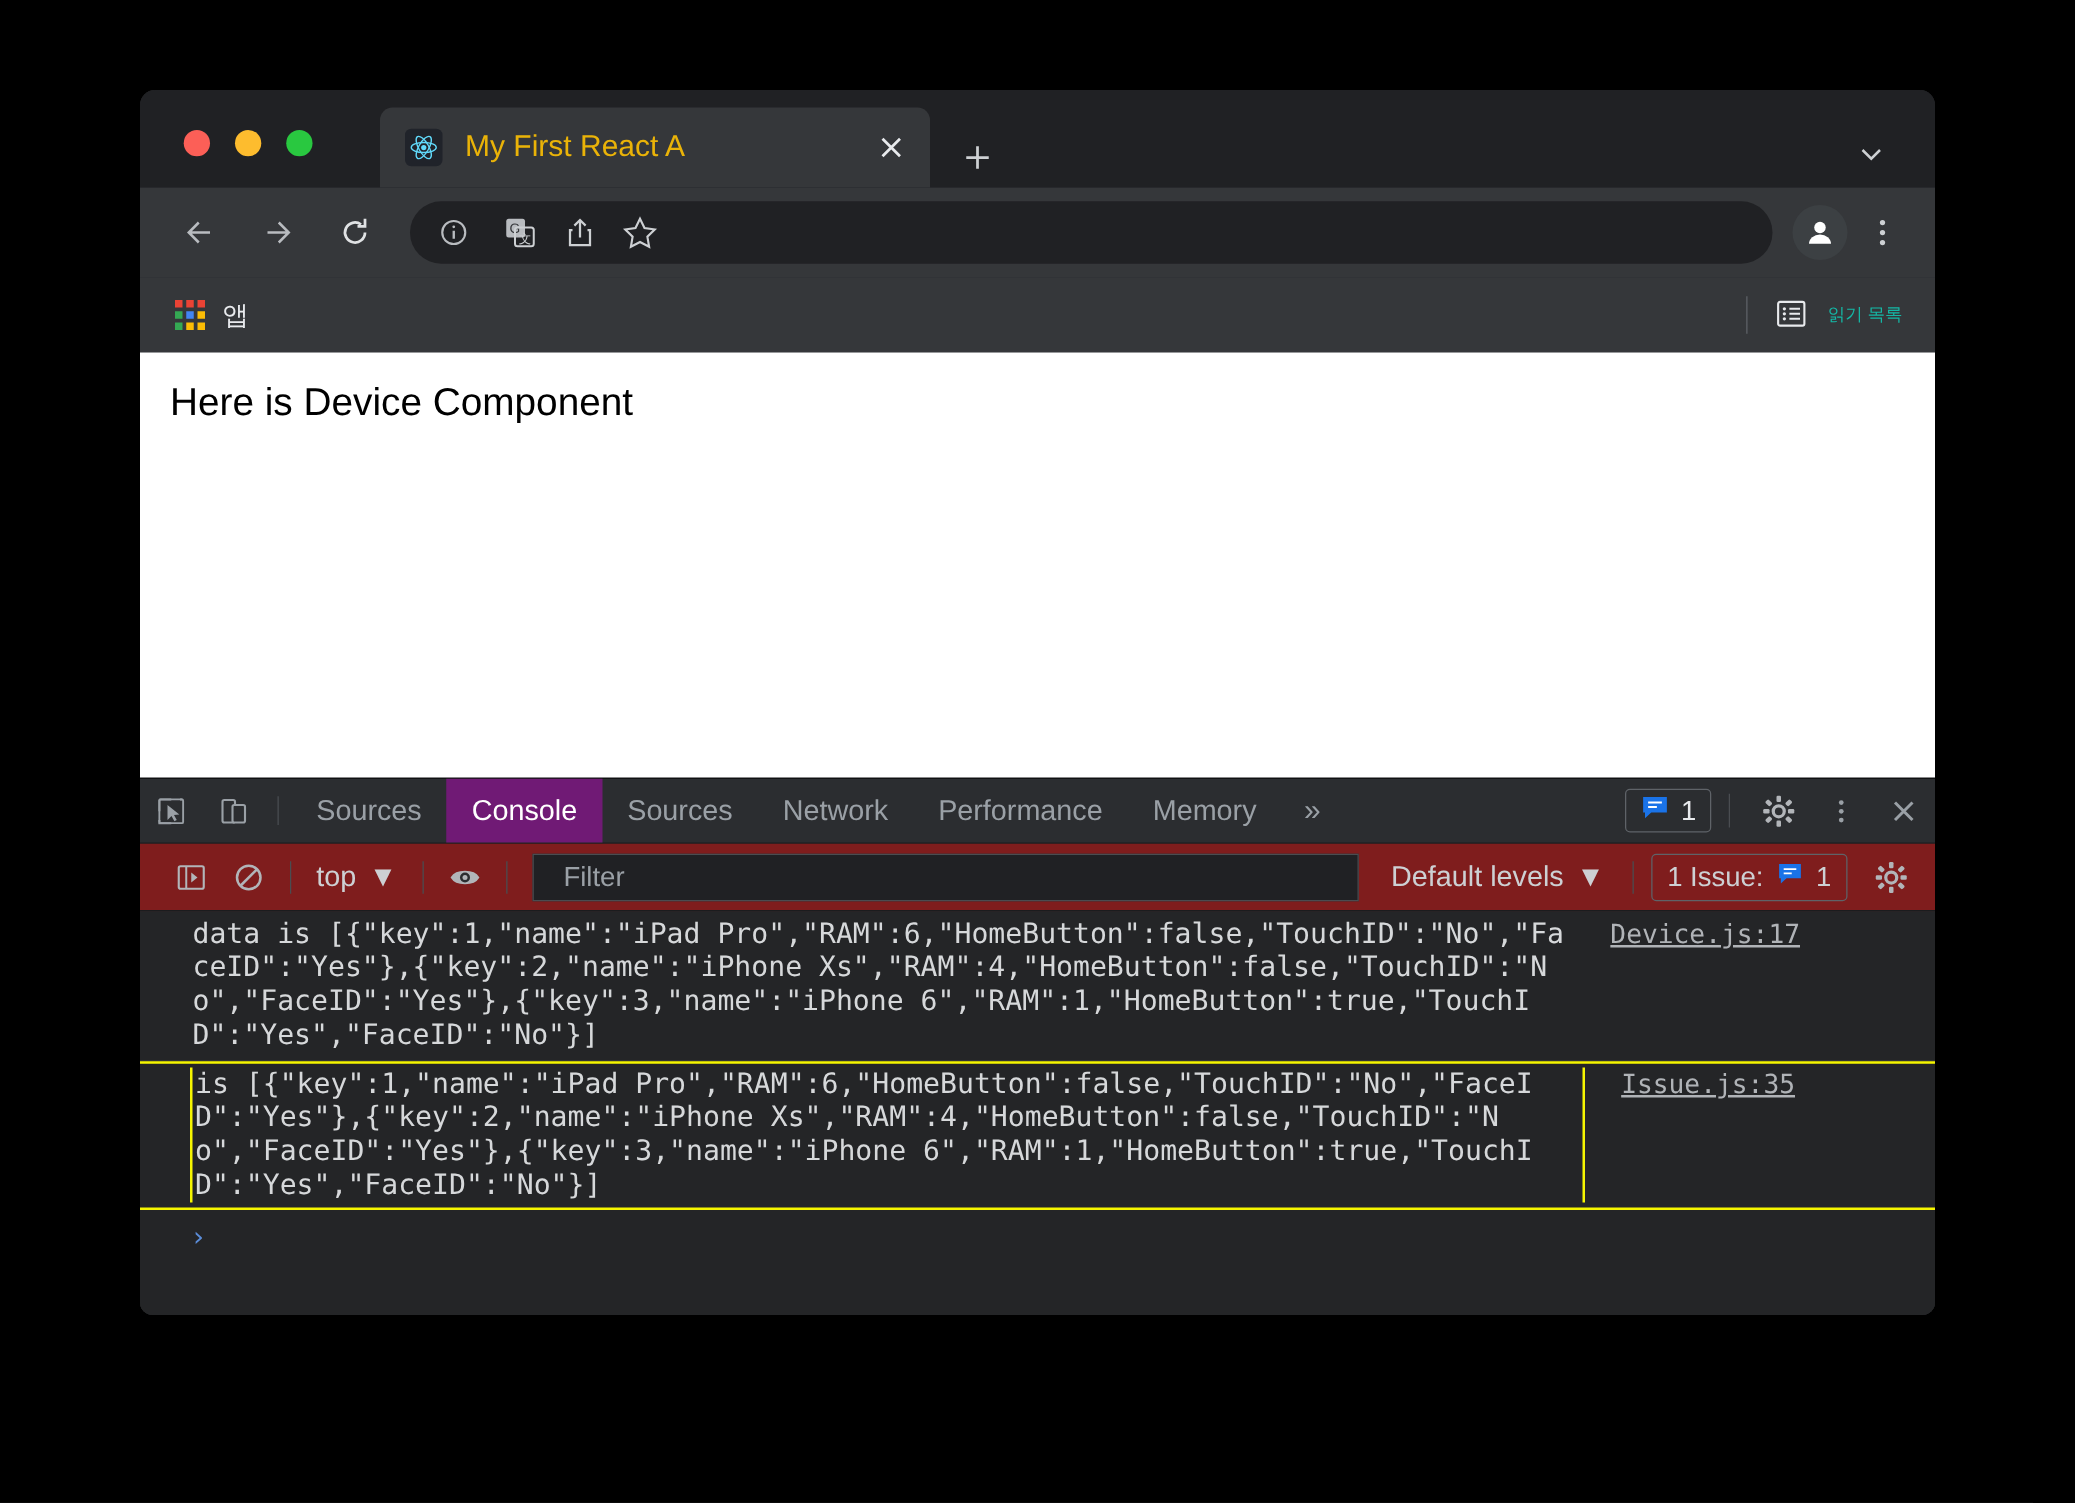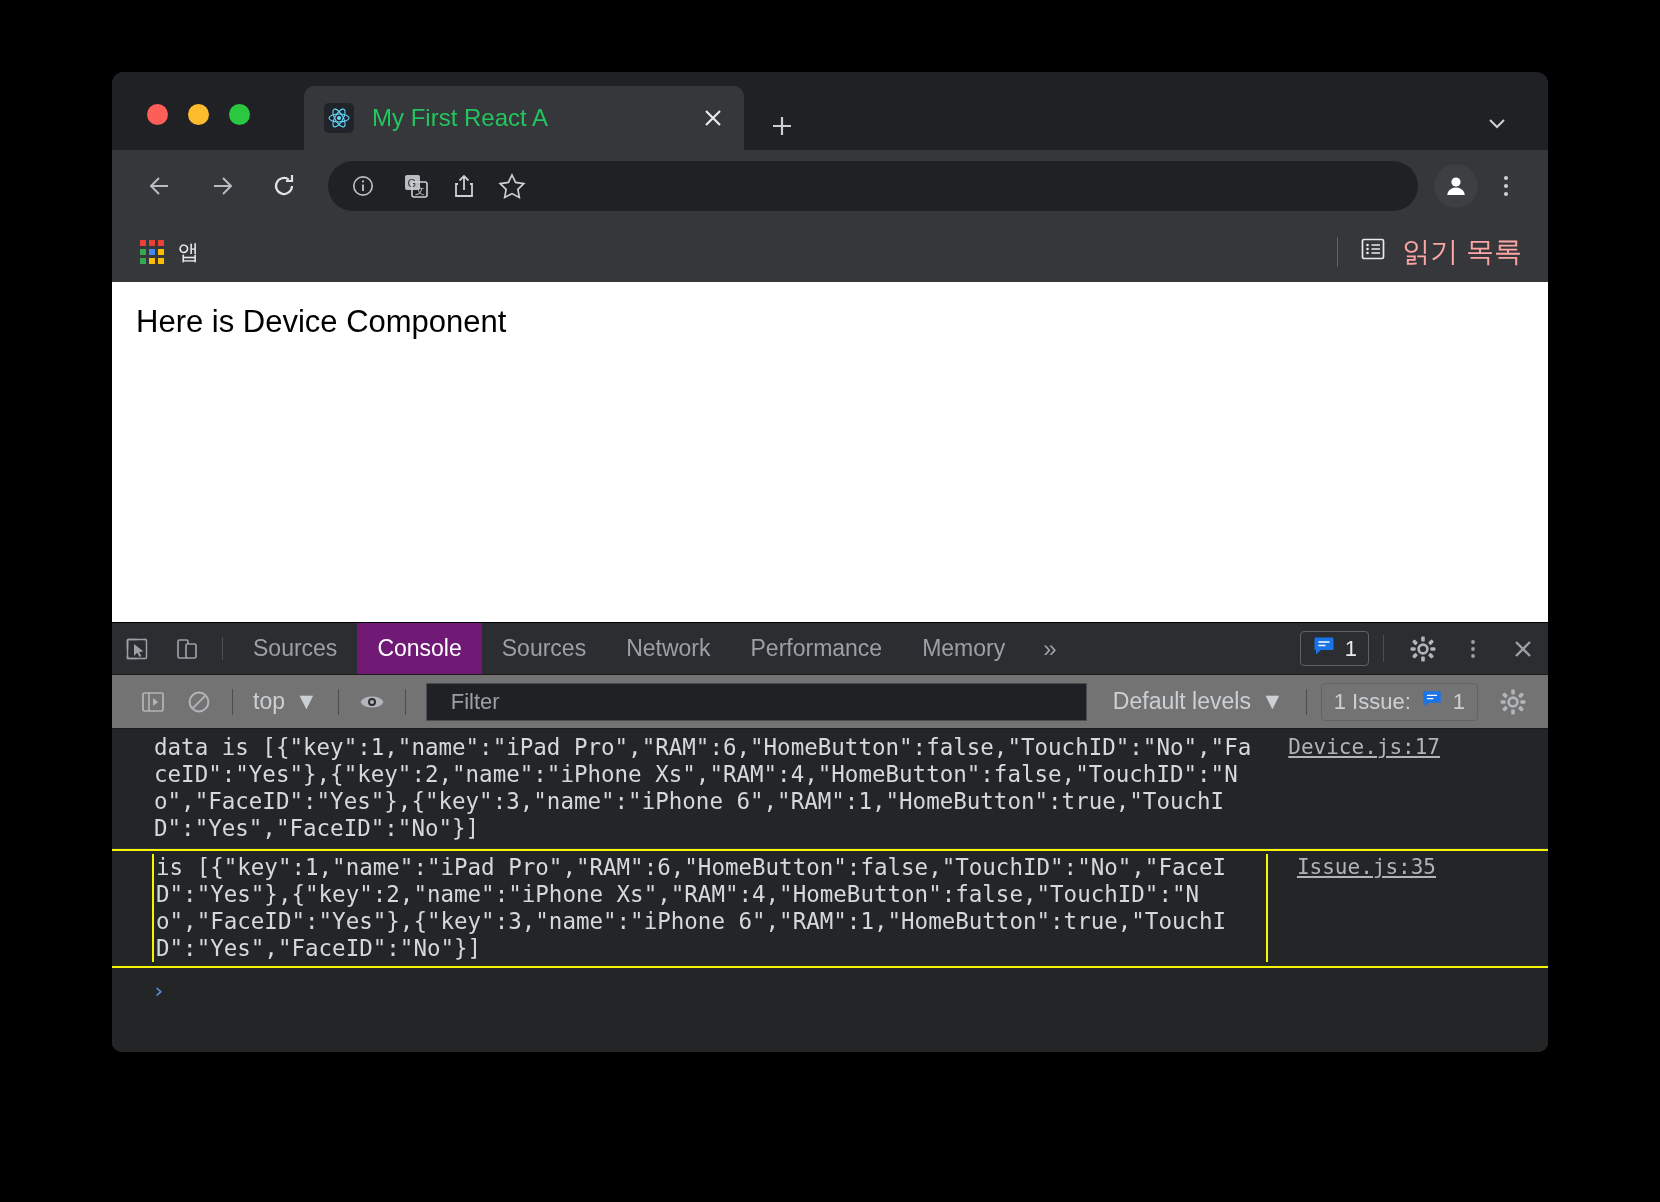"My First React A" .tab-title { color: #22c55e -> #eab308 }
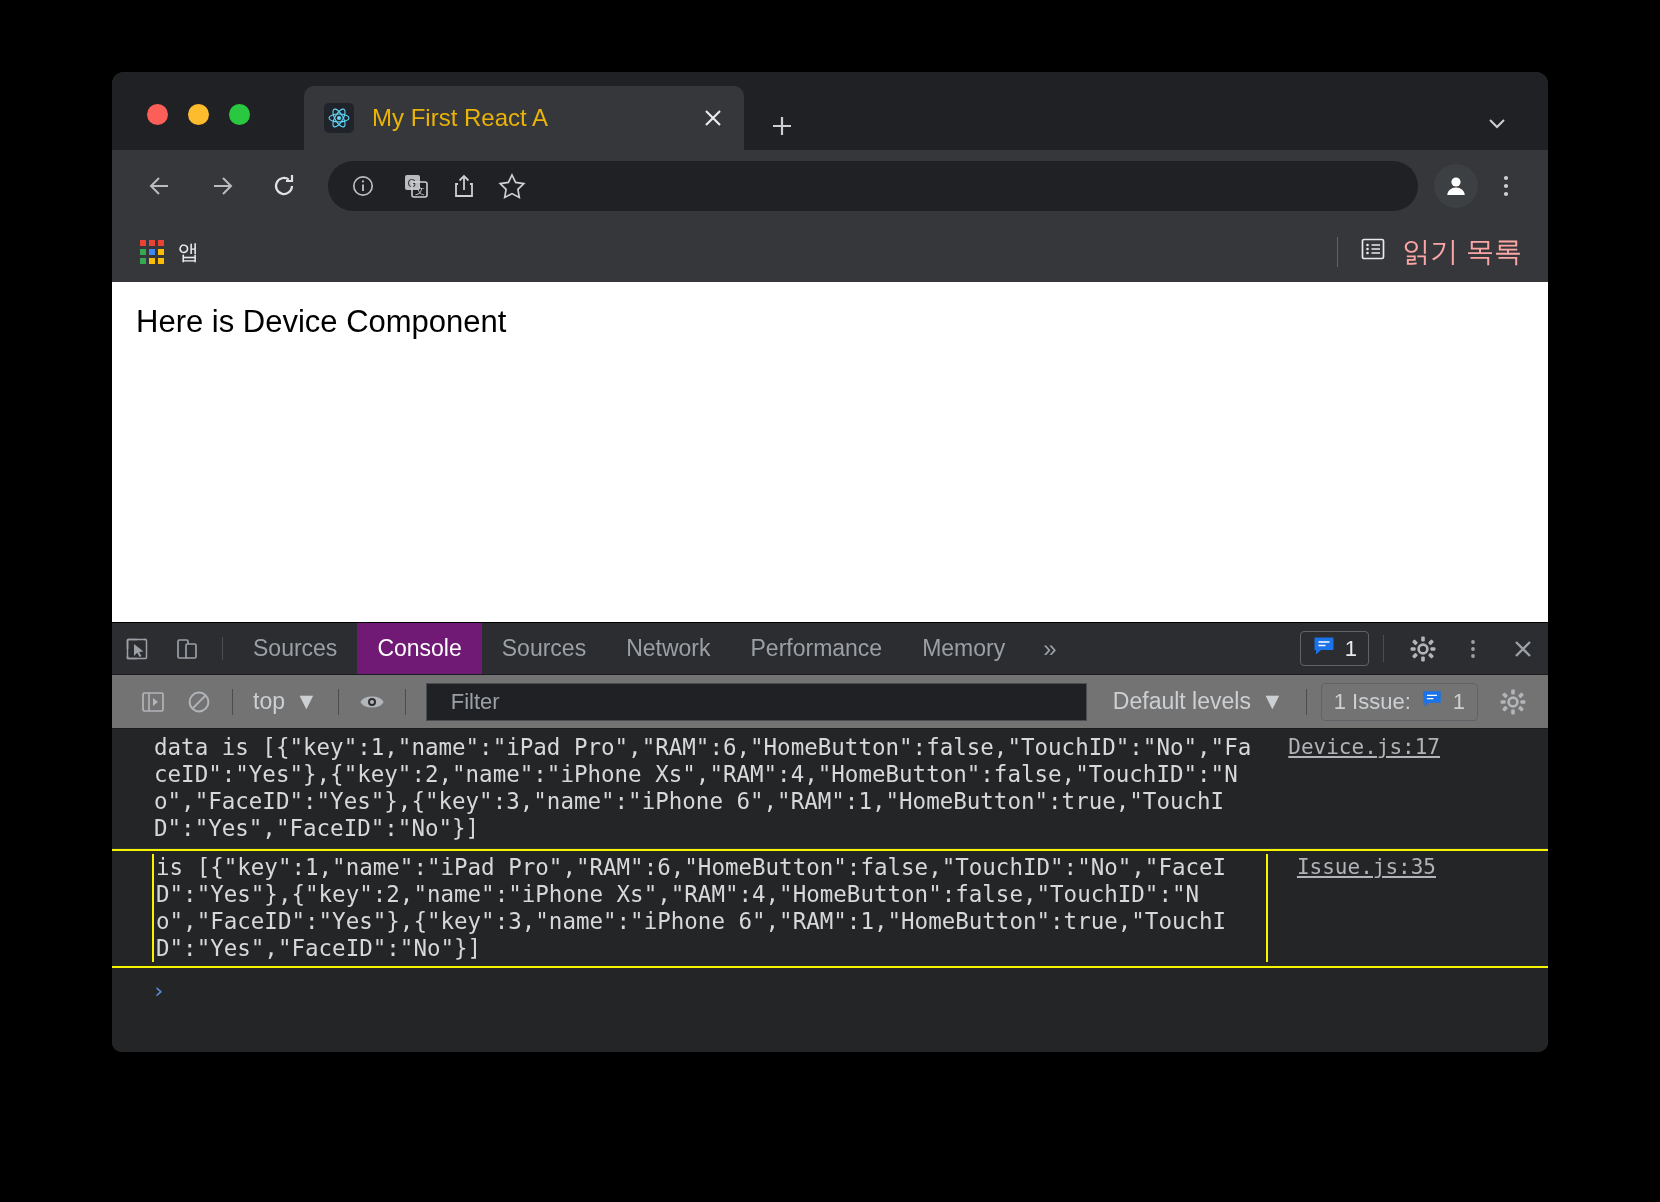"읽기 목록" .reading-list { color: #fca5a5 -> #14b8a6; font-size: 28px -> 14px }
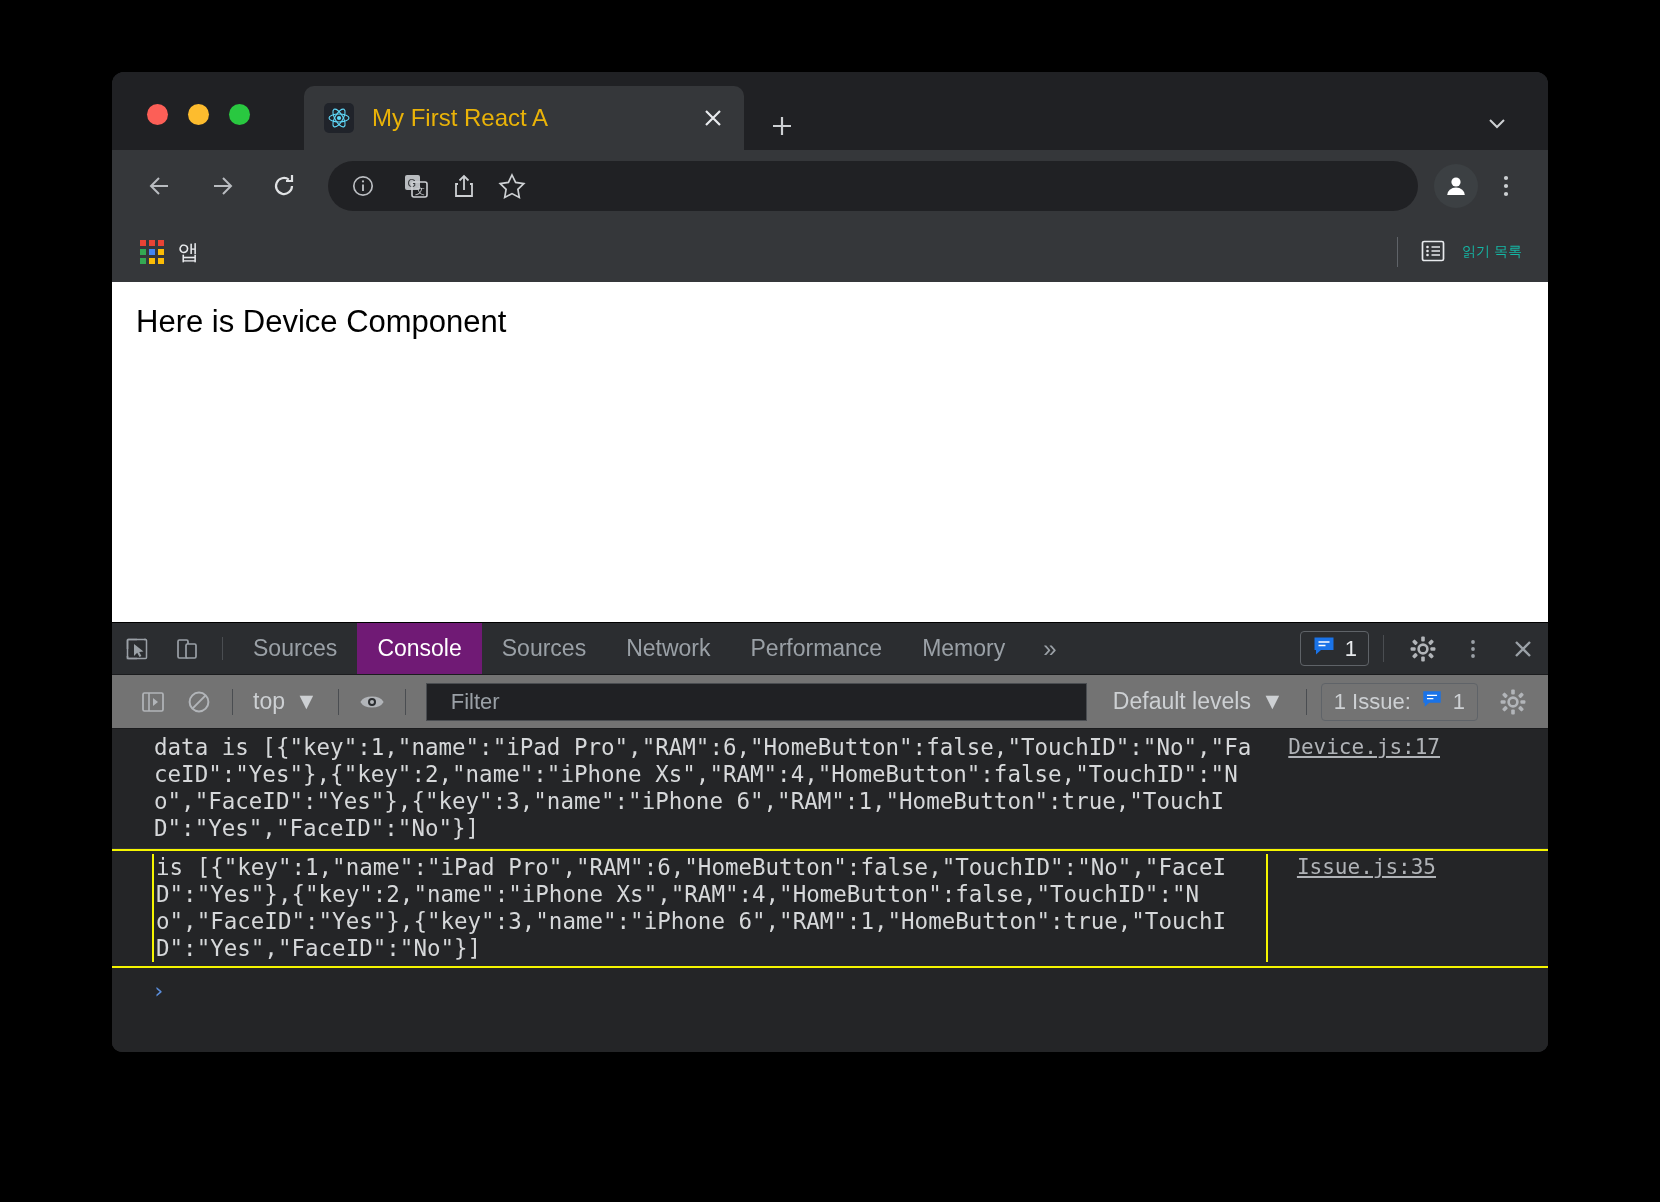"top" .dt-filterbar { background: #737373 -> #7f1d1d }
